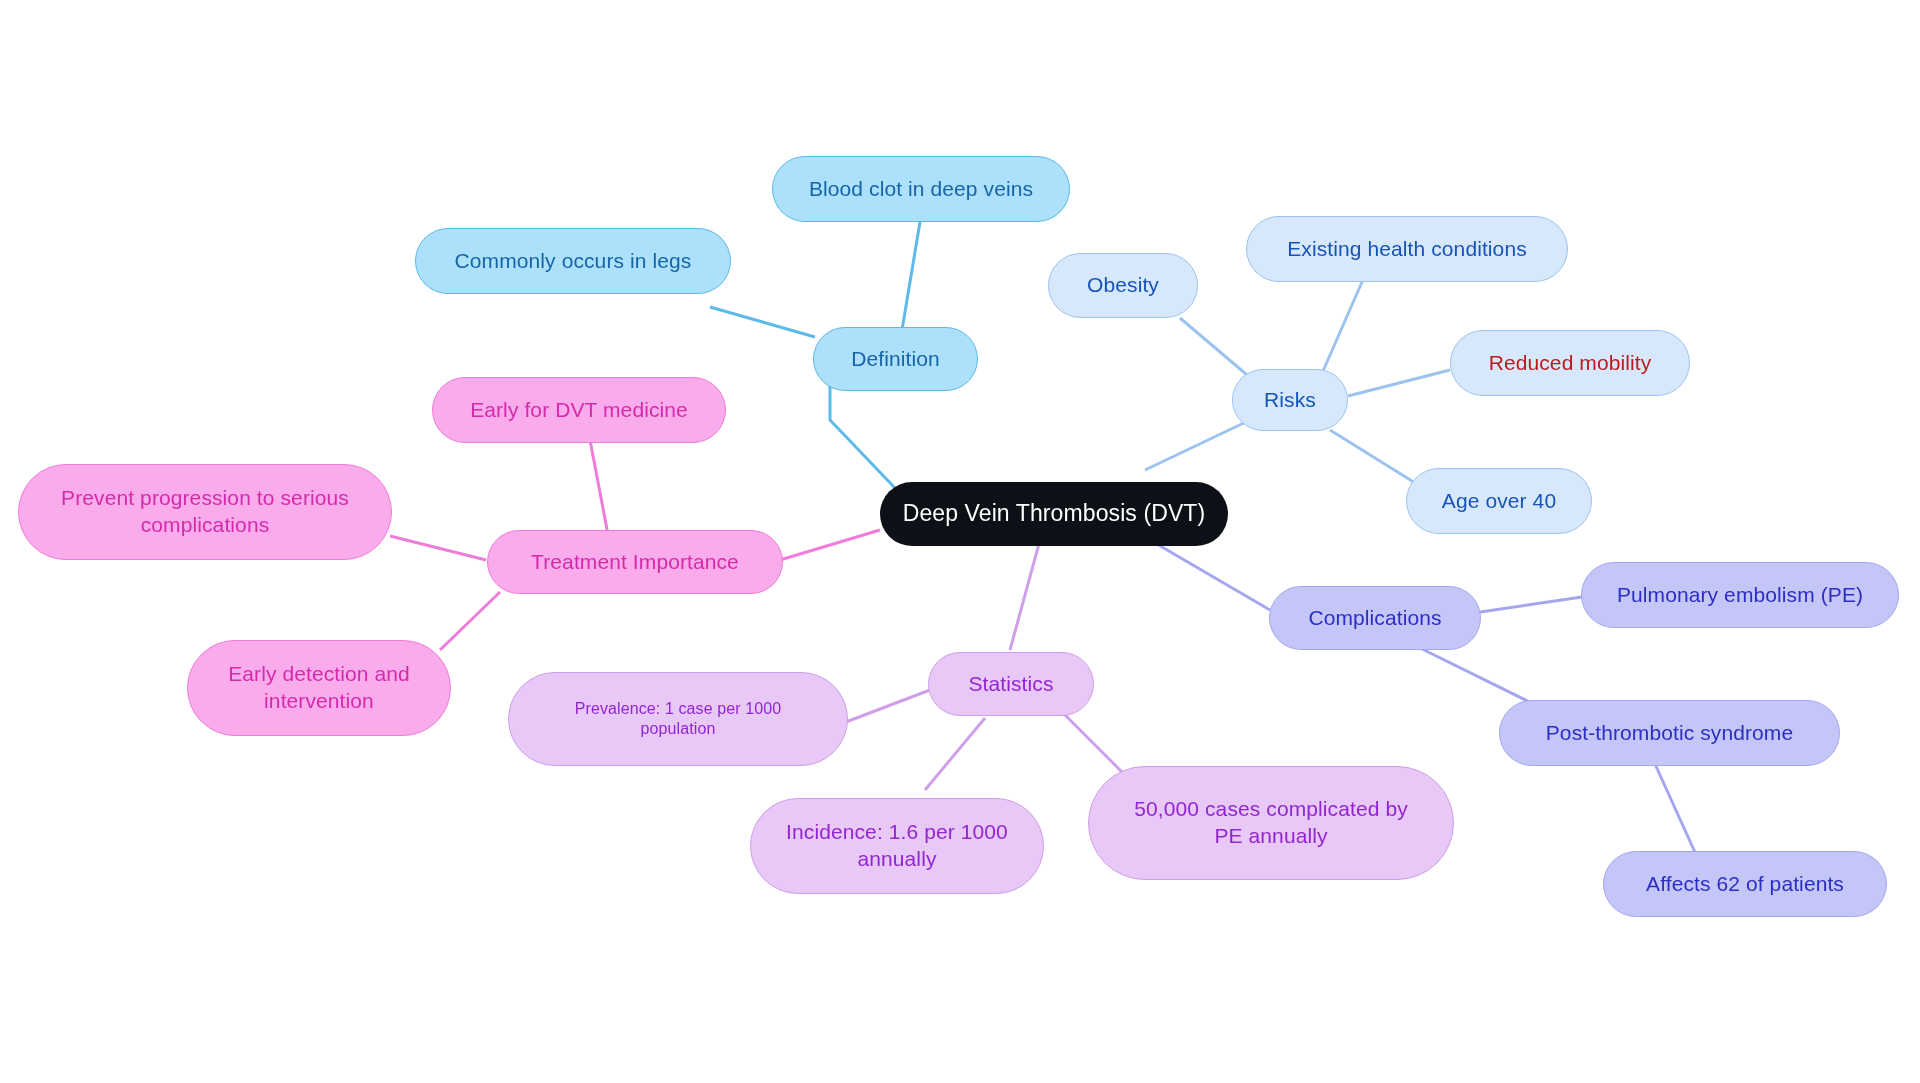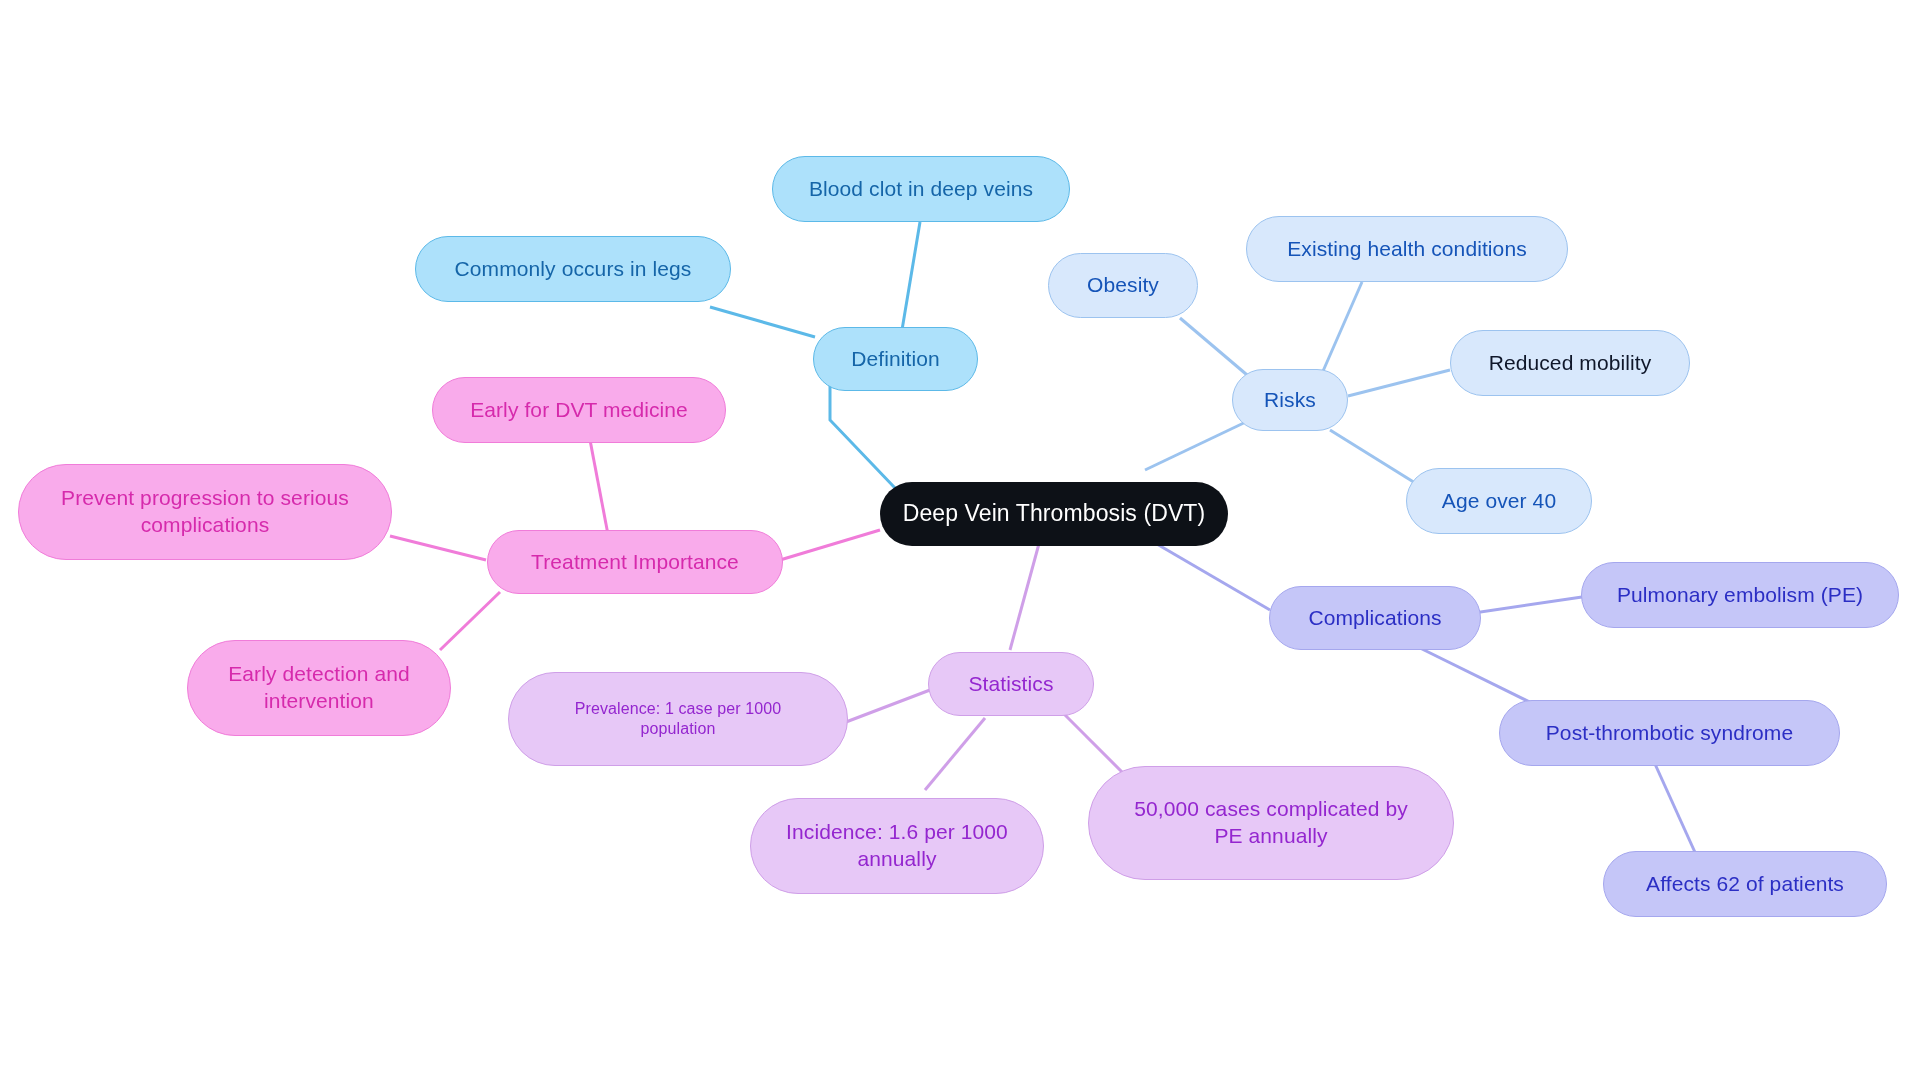"Commonly occurs in legs" div.node { top: 236px -> 228px }
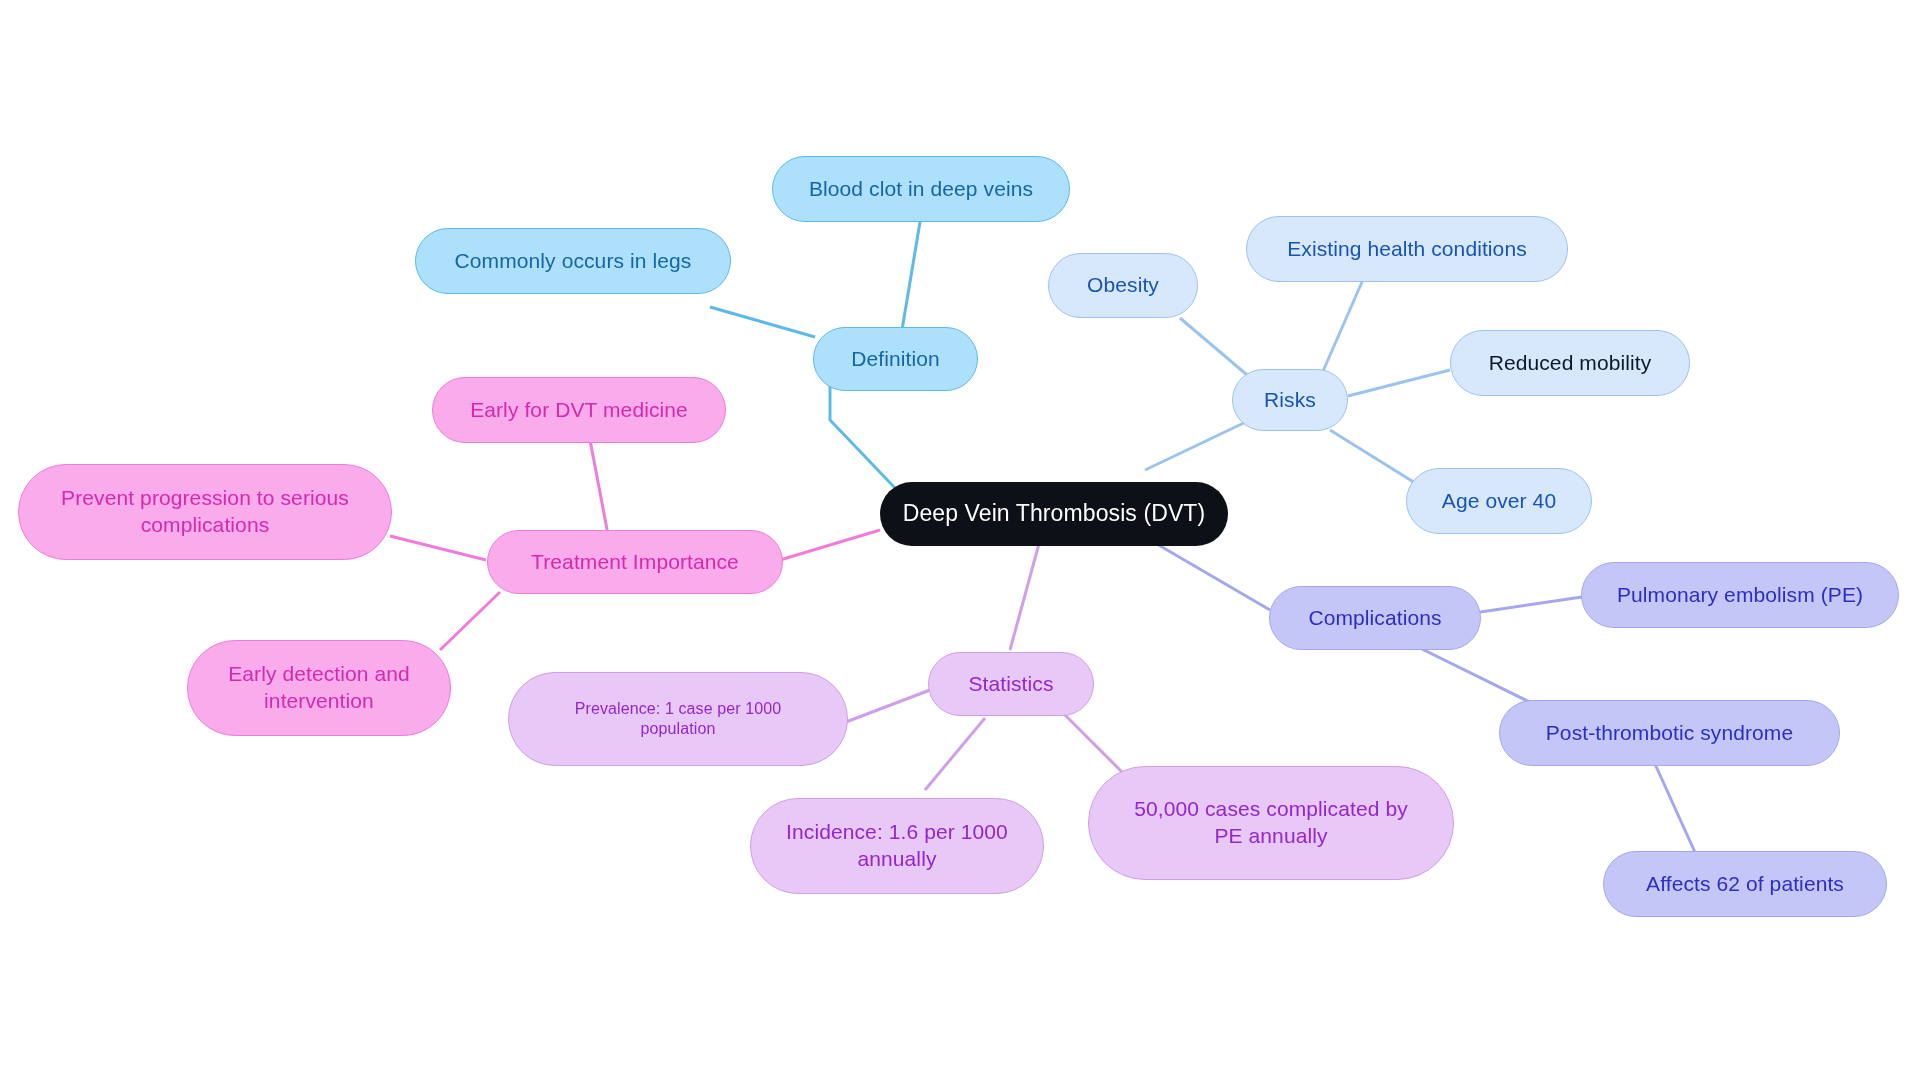"Reduced mobility" div.node { color: #0f172a -> #b91c1c }
